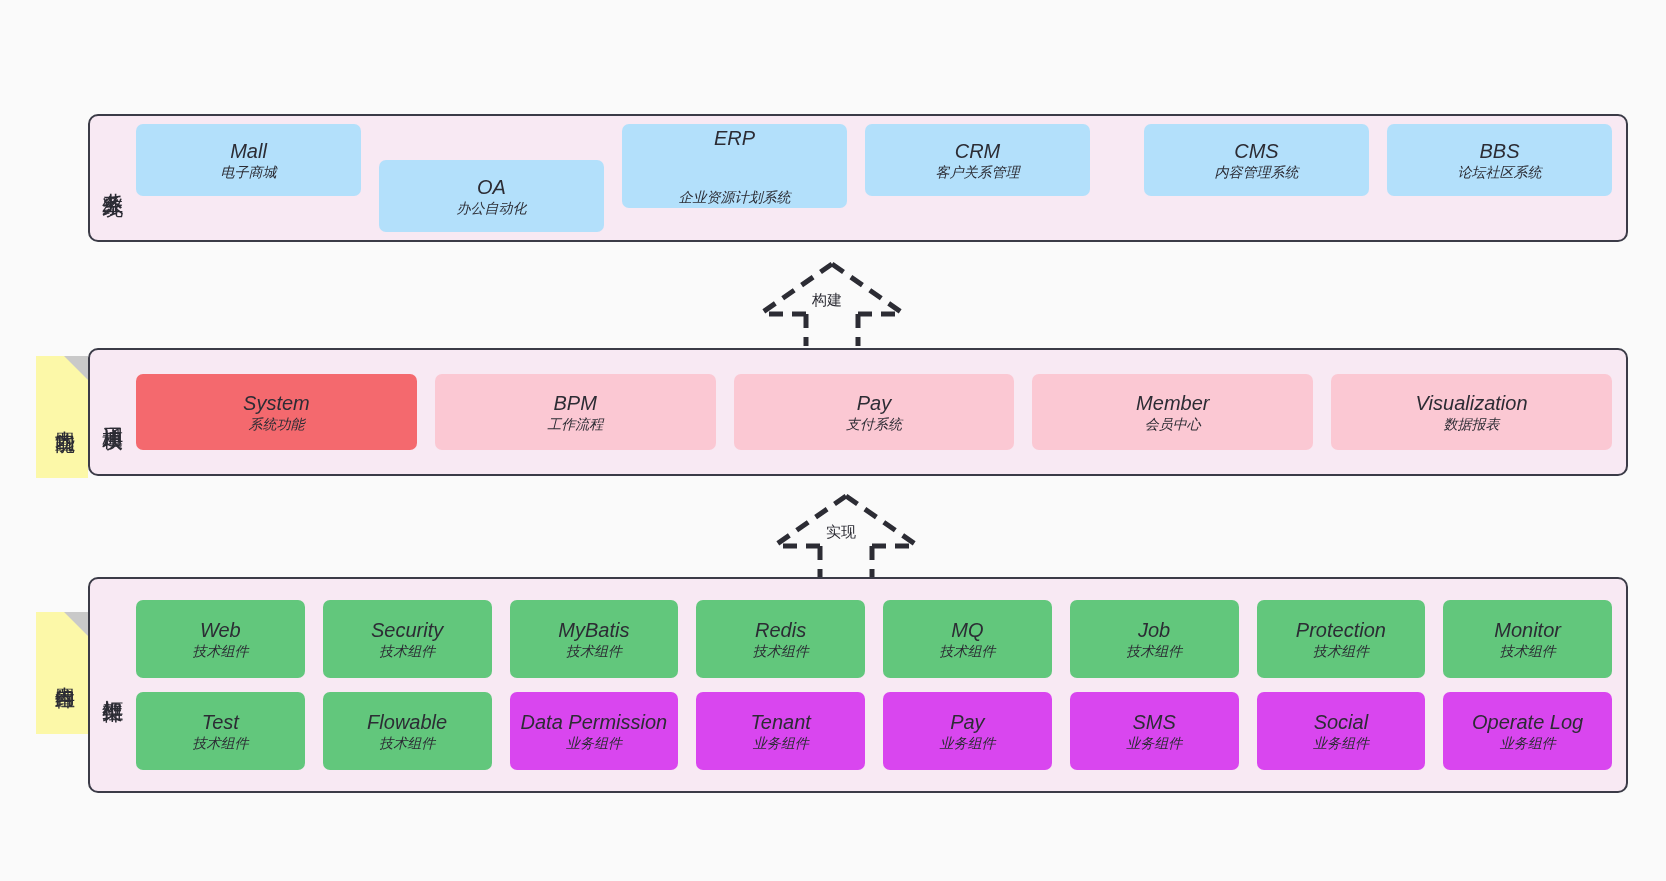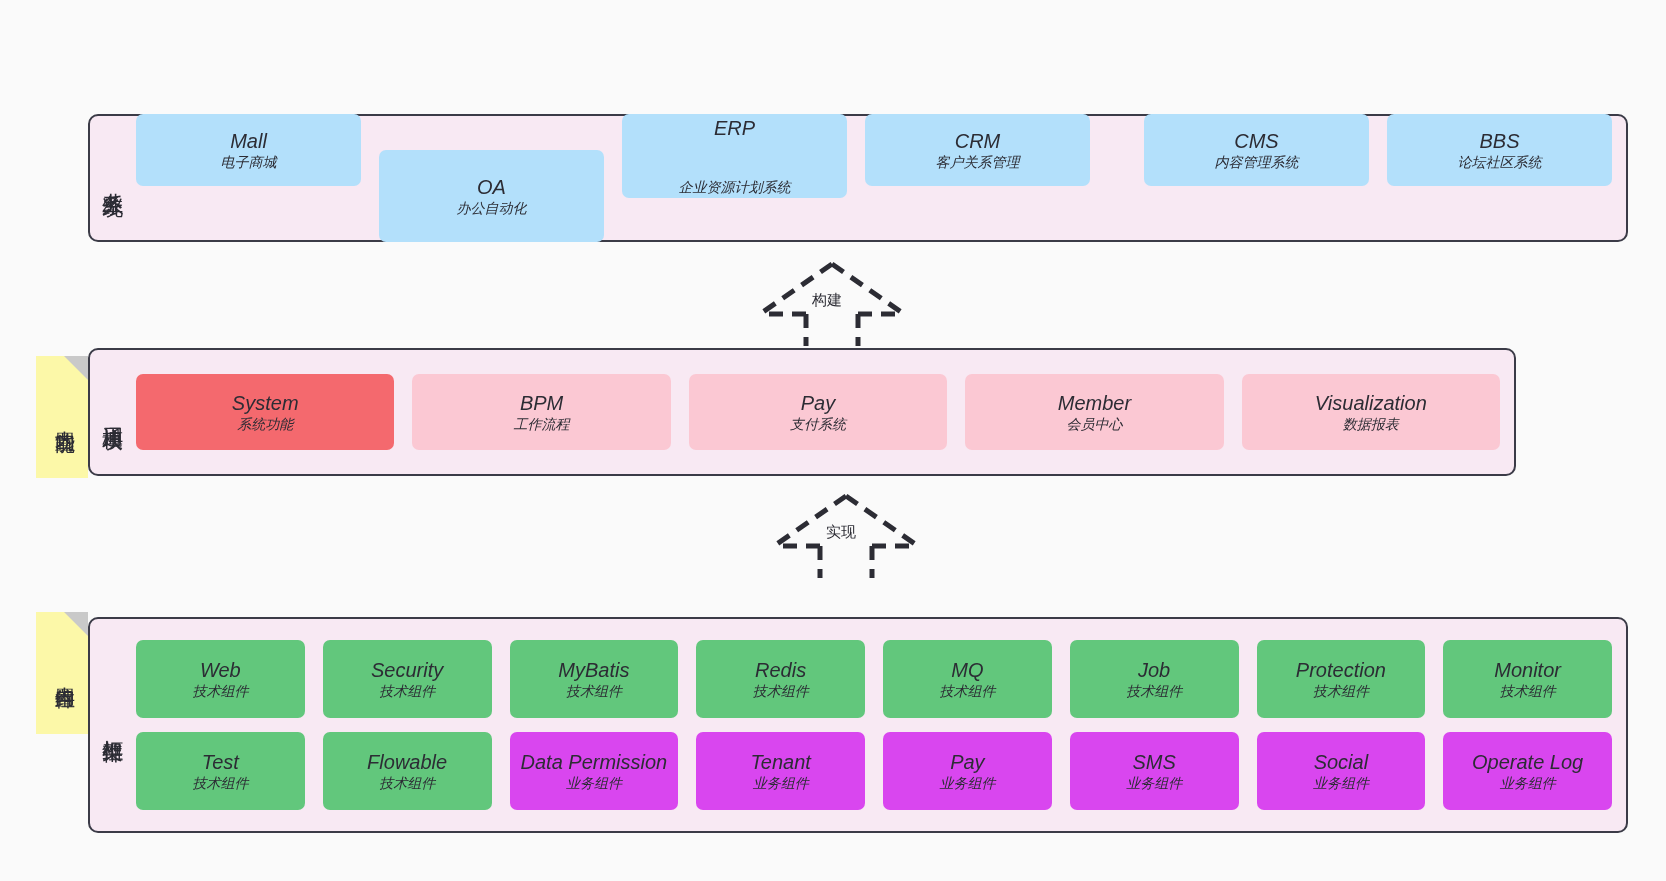"OA" div.card { height: 92px -> 72px }
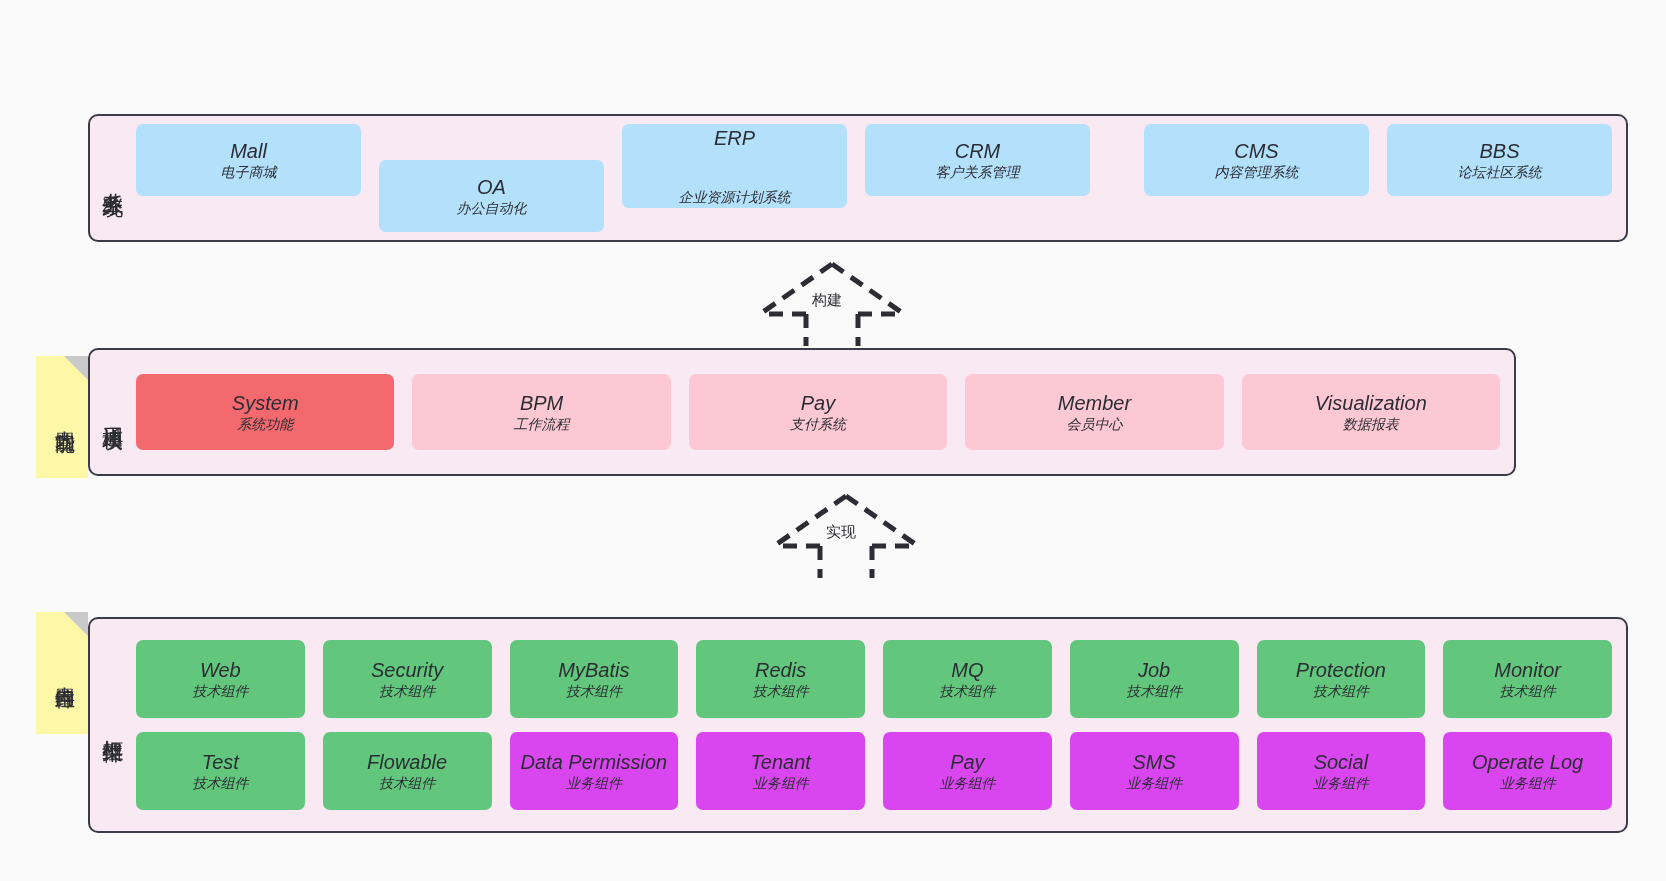"System" div.layer { width: 1428px -> 1540px }
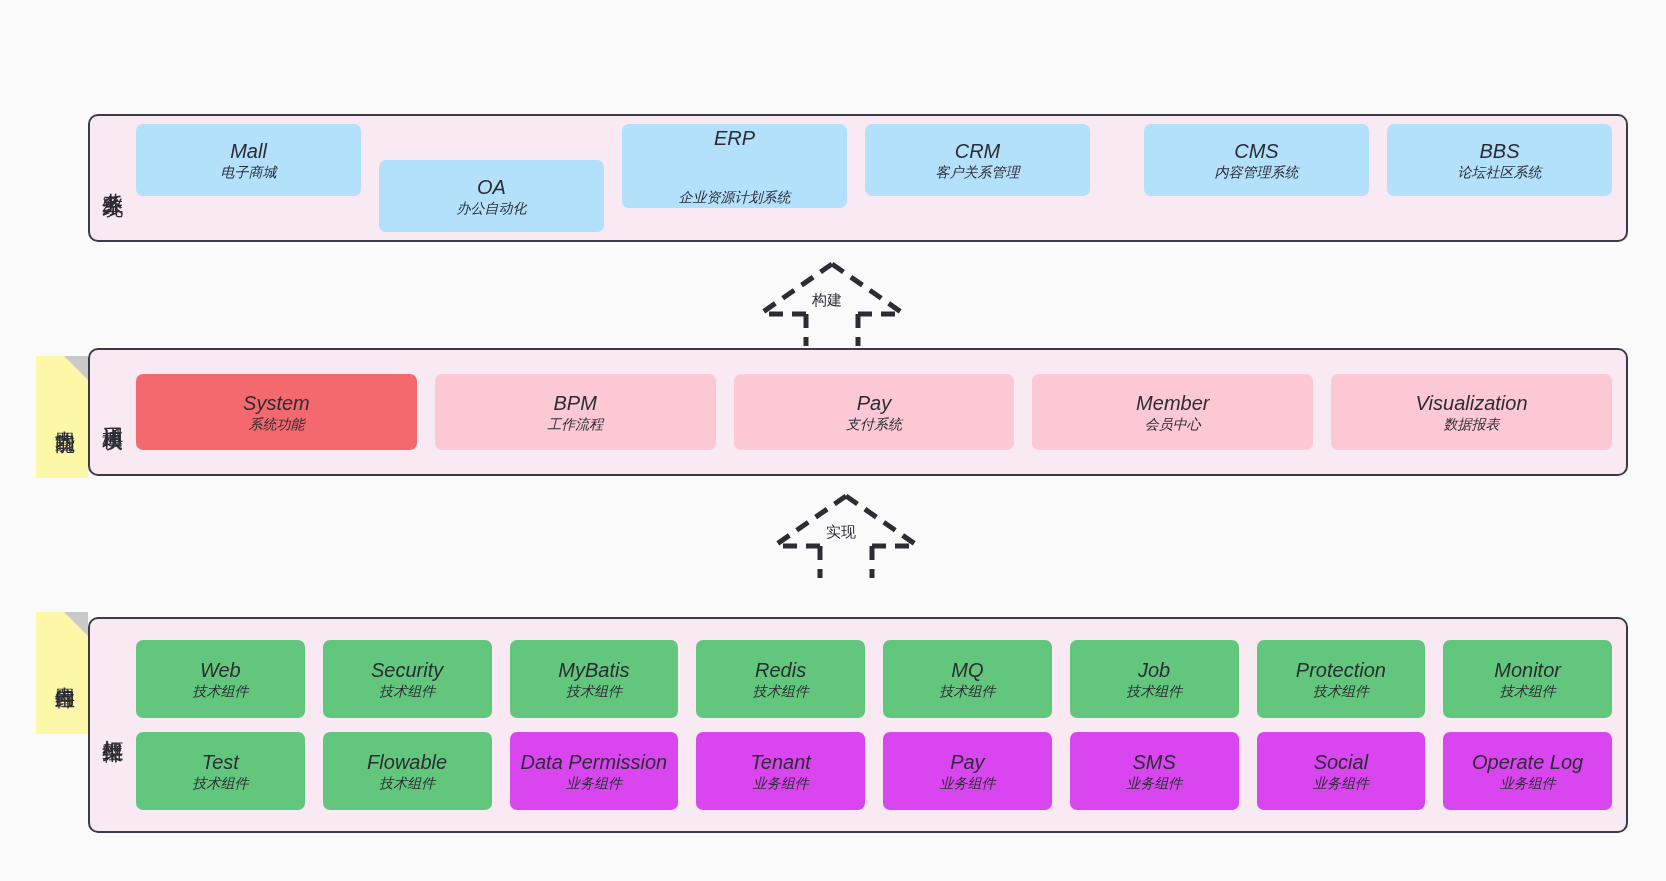"Web" div.layer { margin-top: 40px -> none }
